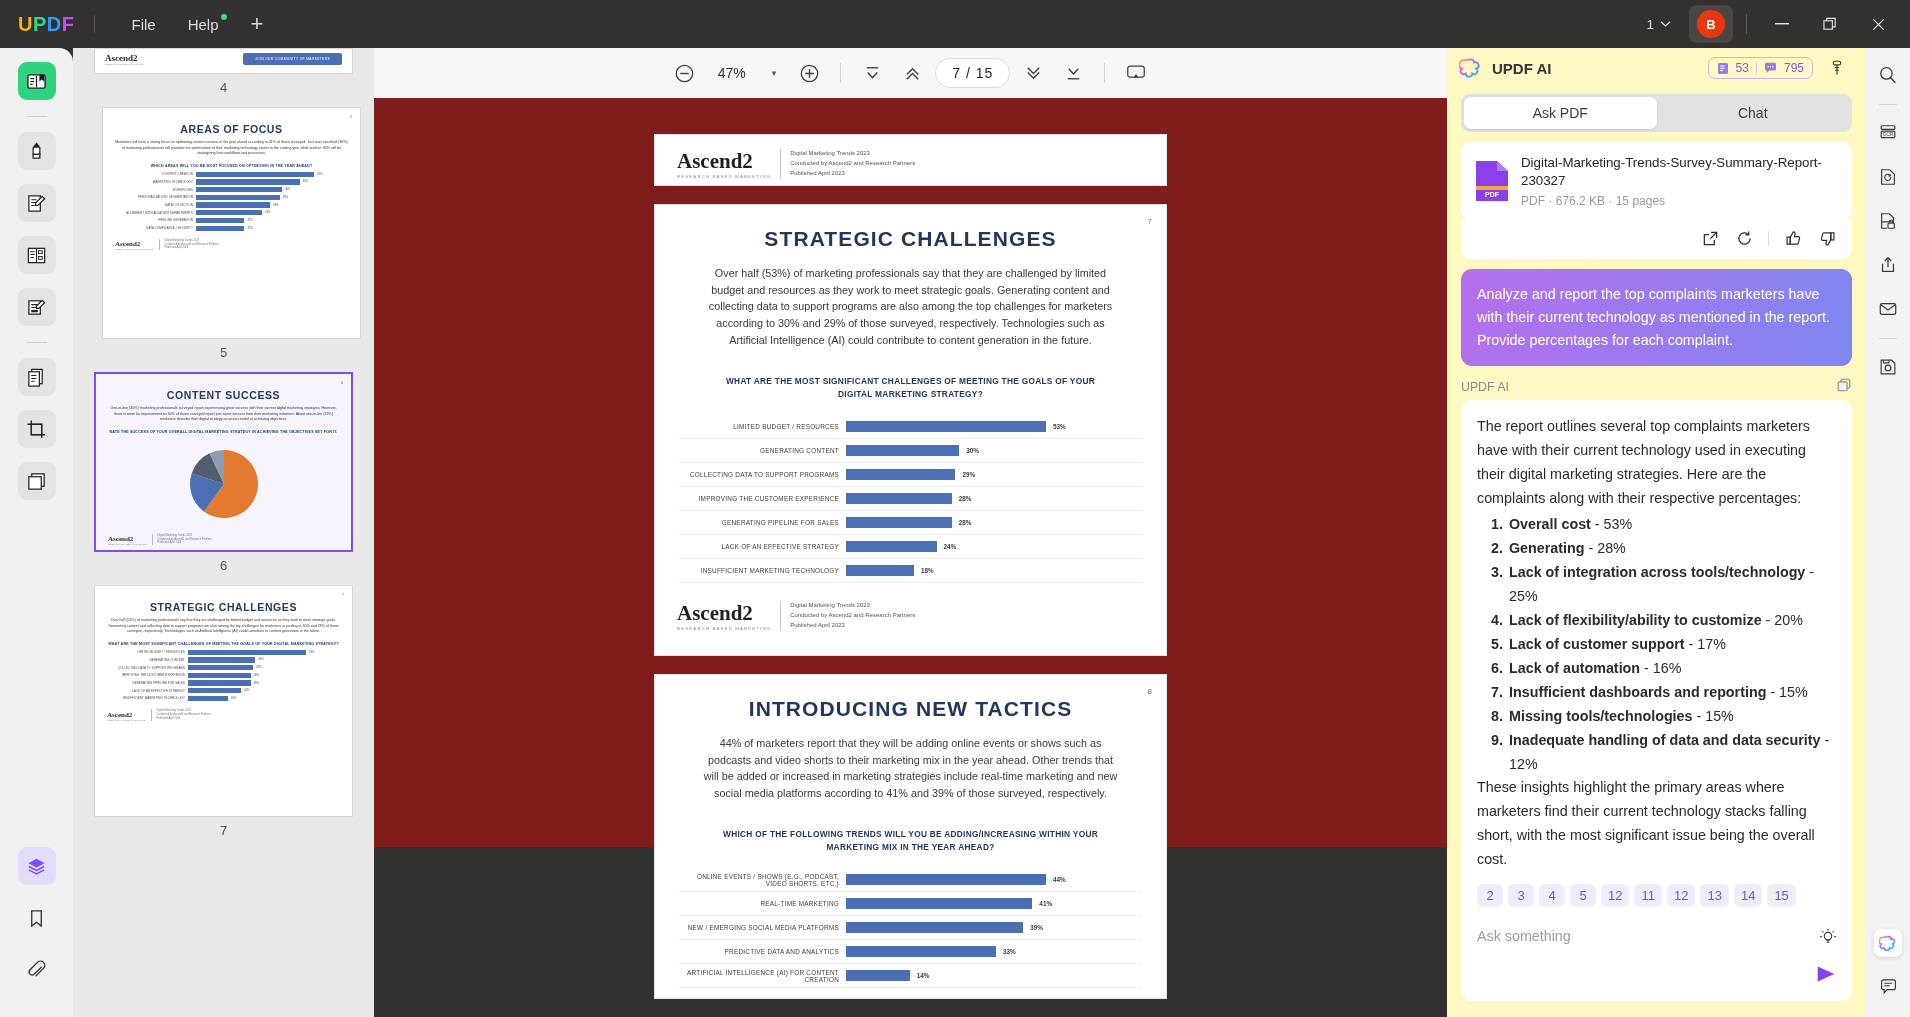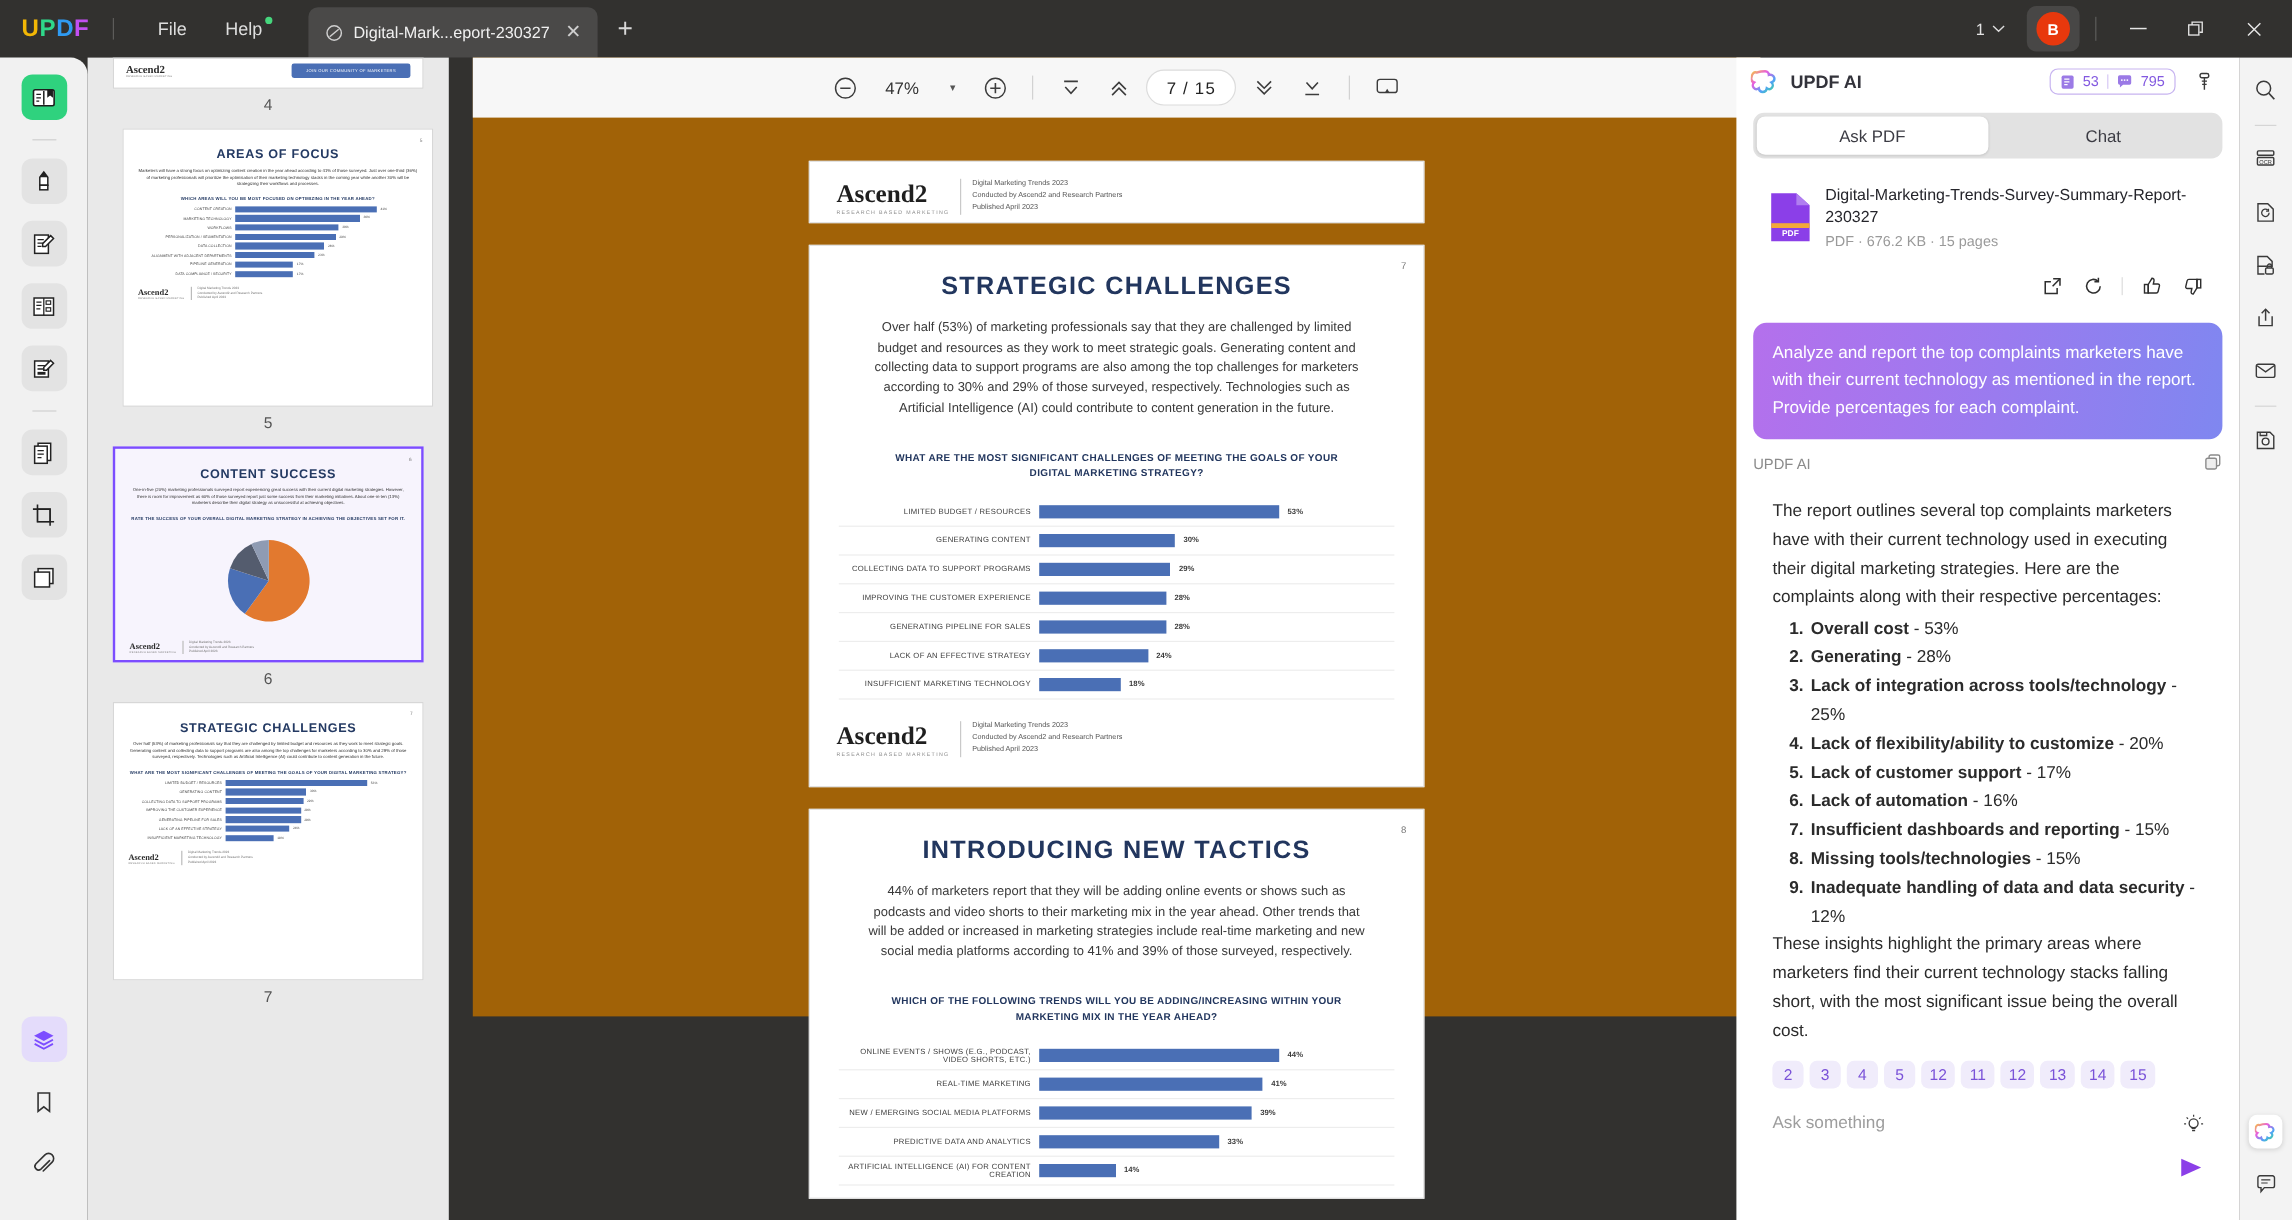"Digital-Mark...eport-230327" div.tab { html: <div> <svg> <circle></circle> <path></path> </svg> <span>Digital-Mark...eport-230327</span> <span>✕</span> </div> -> none }
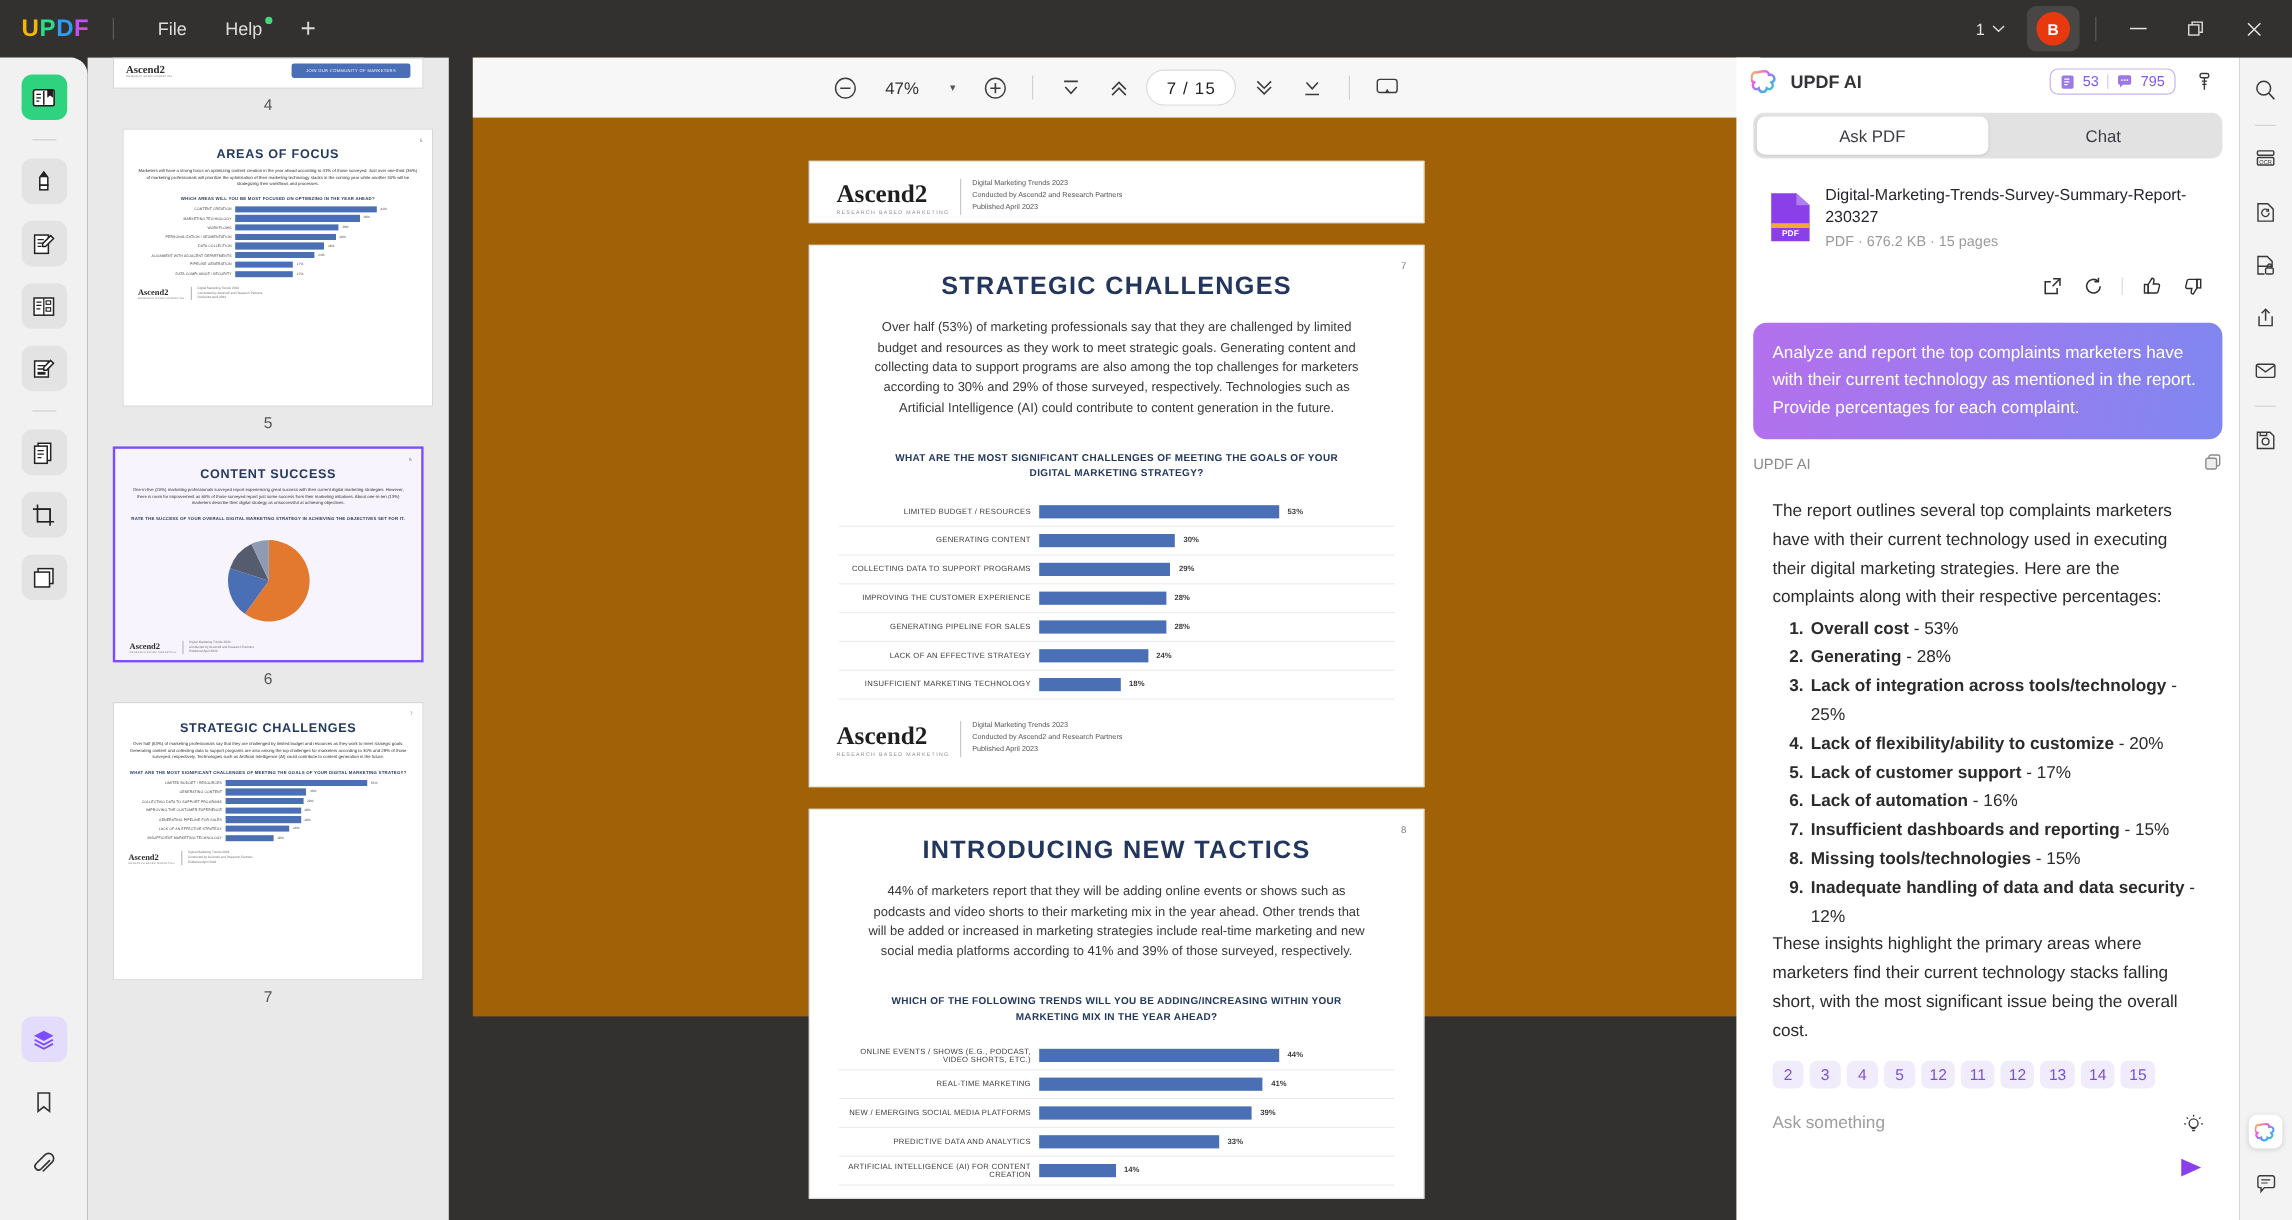"47%" .viewer { background: #a16207 -> #7f1d1d; left: 394px -> 374px }
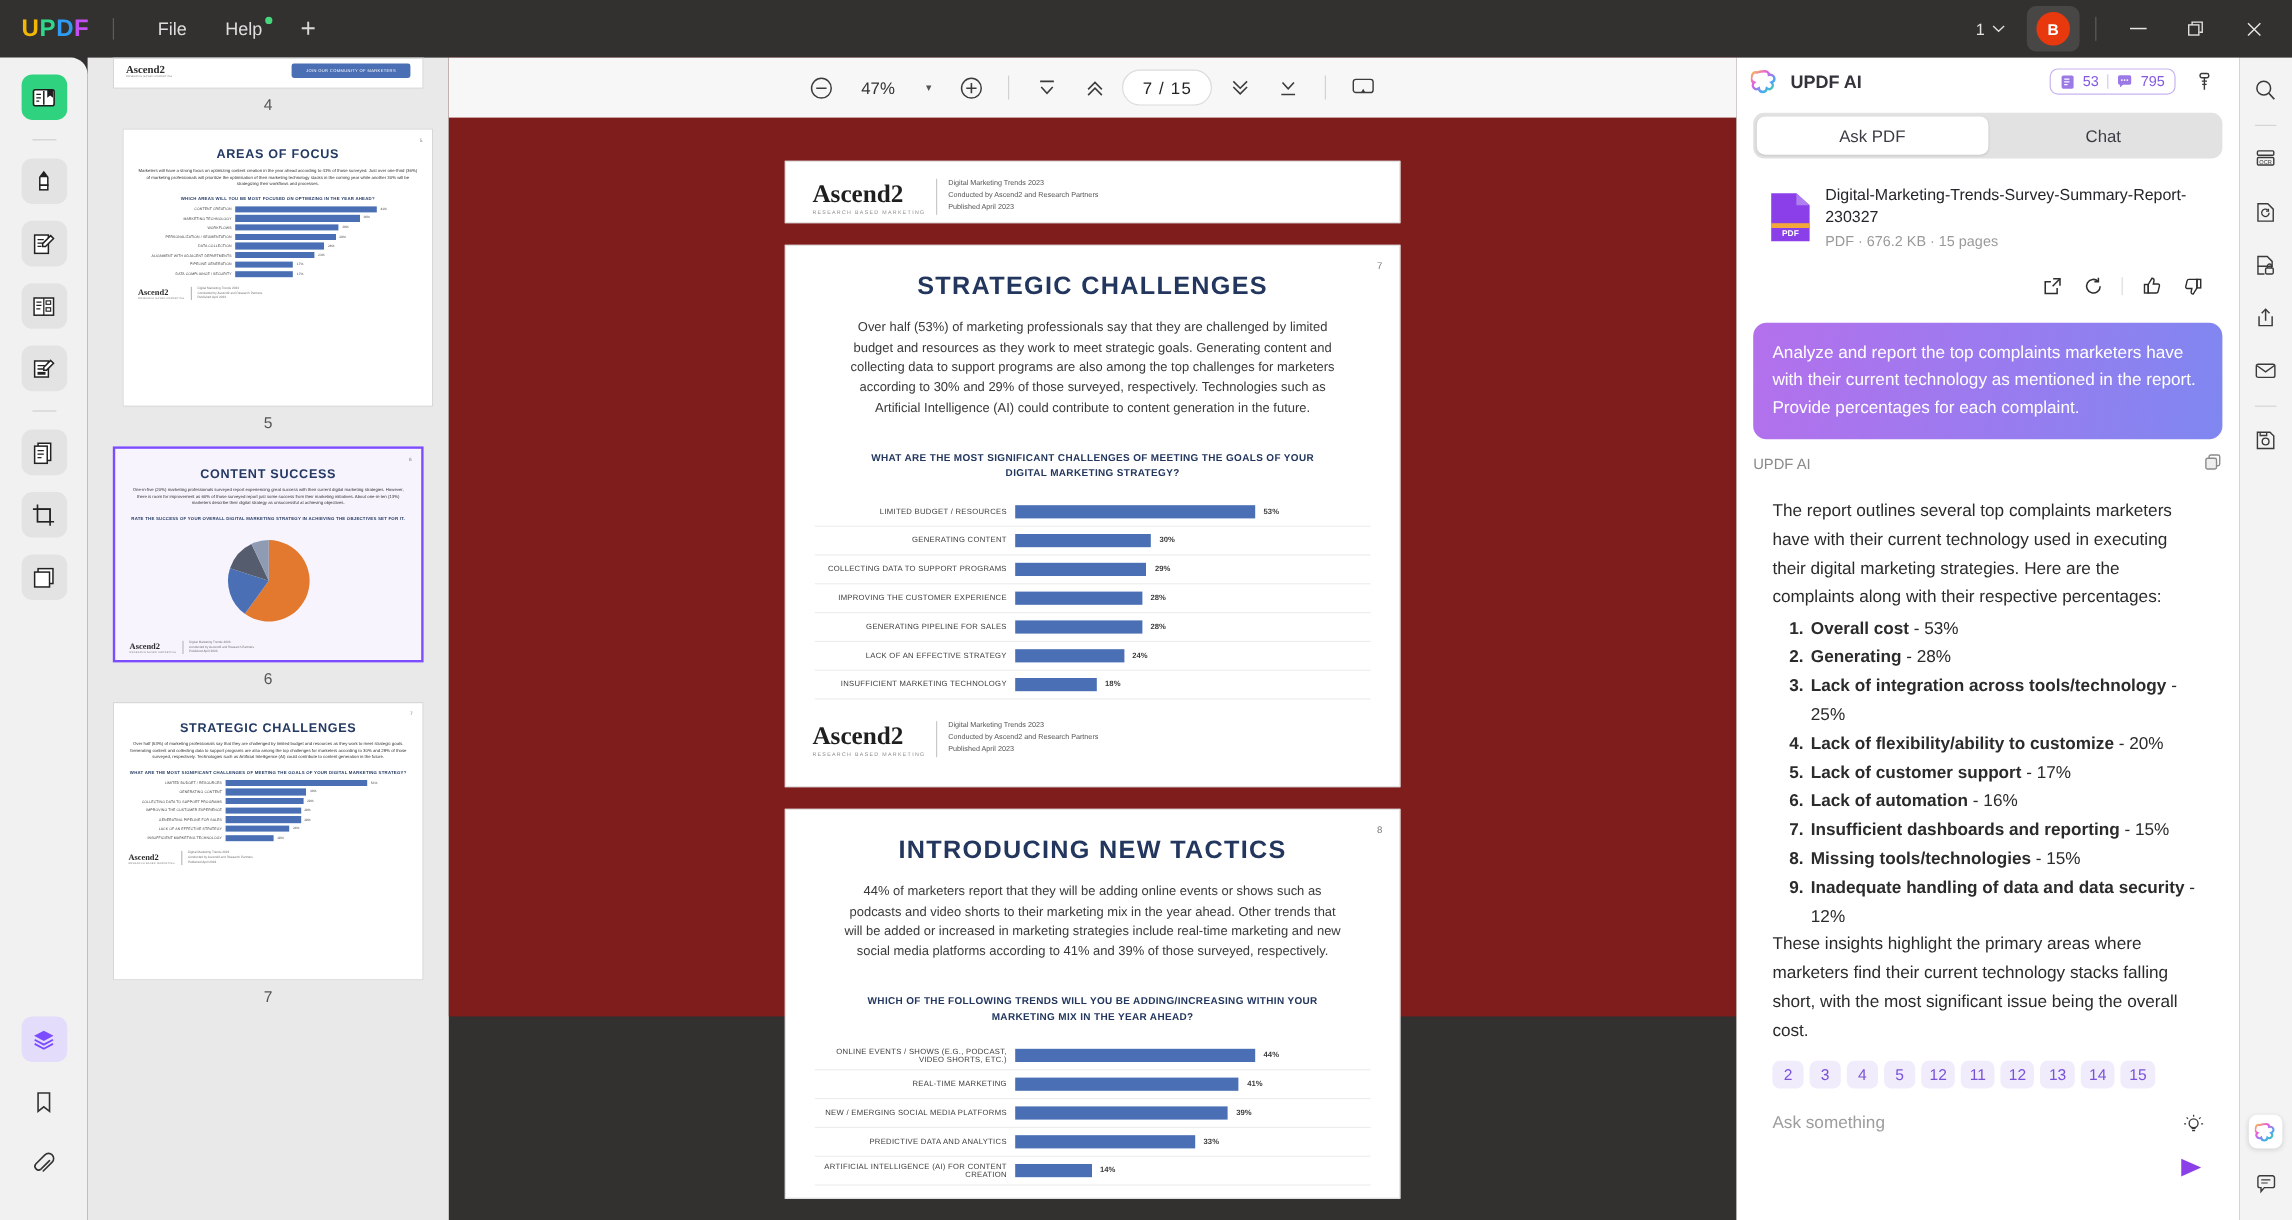"UPDF AI" .aipanel { background: #ffffff -> #fef9c3 }
